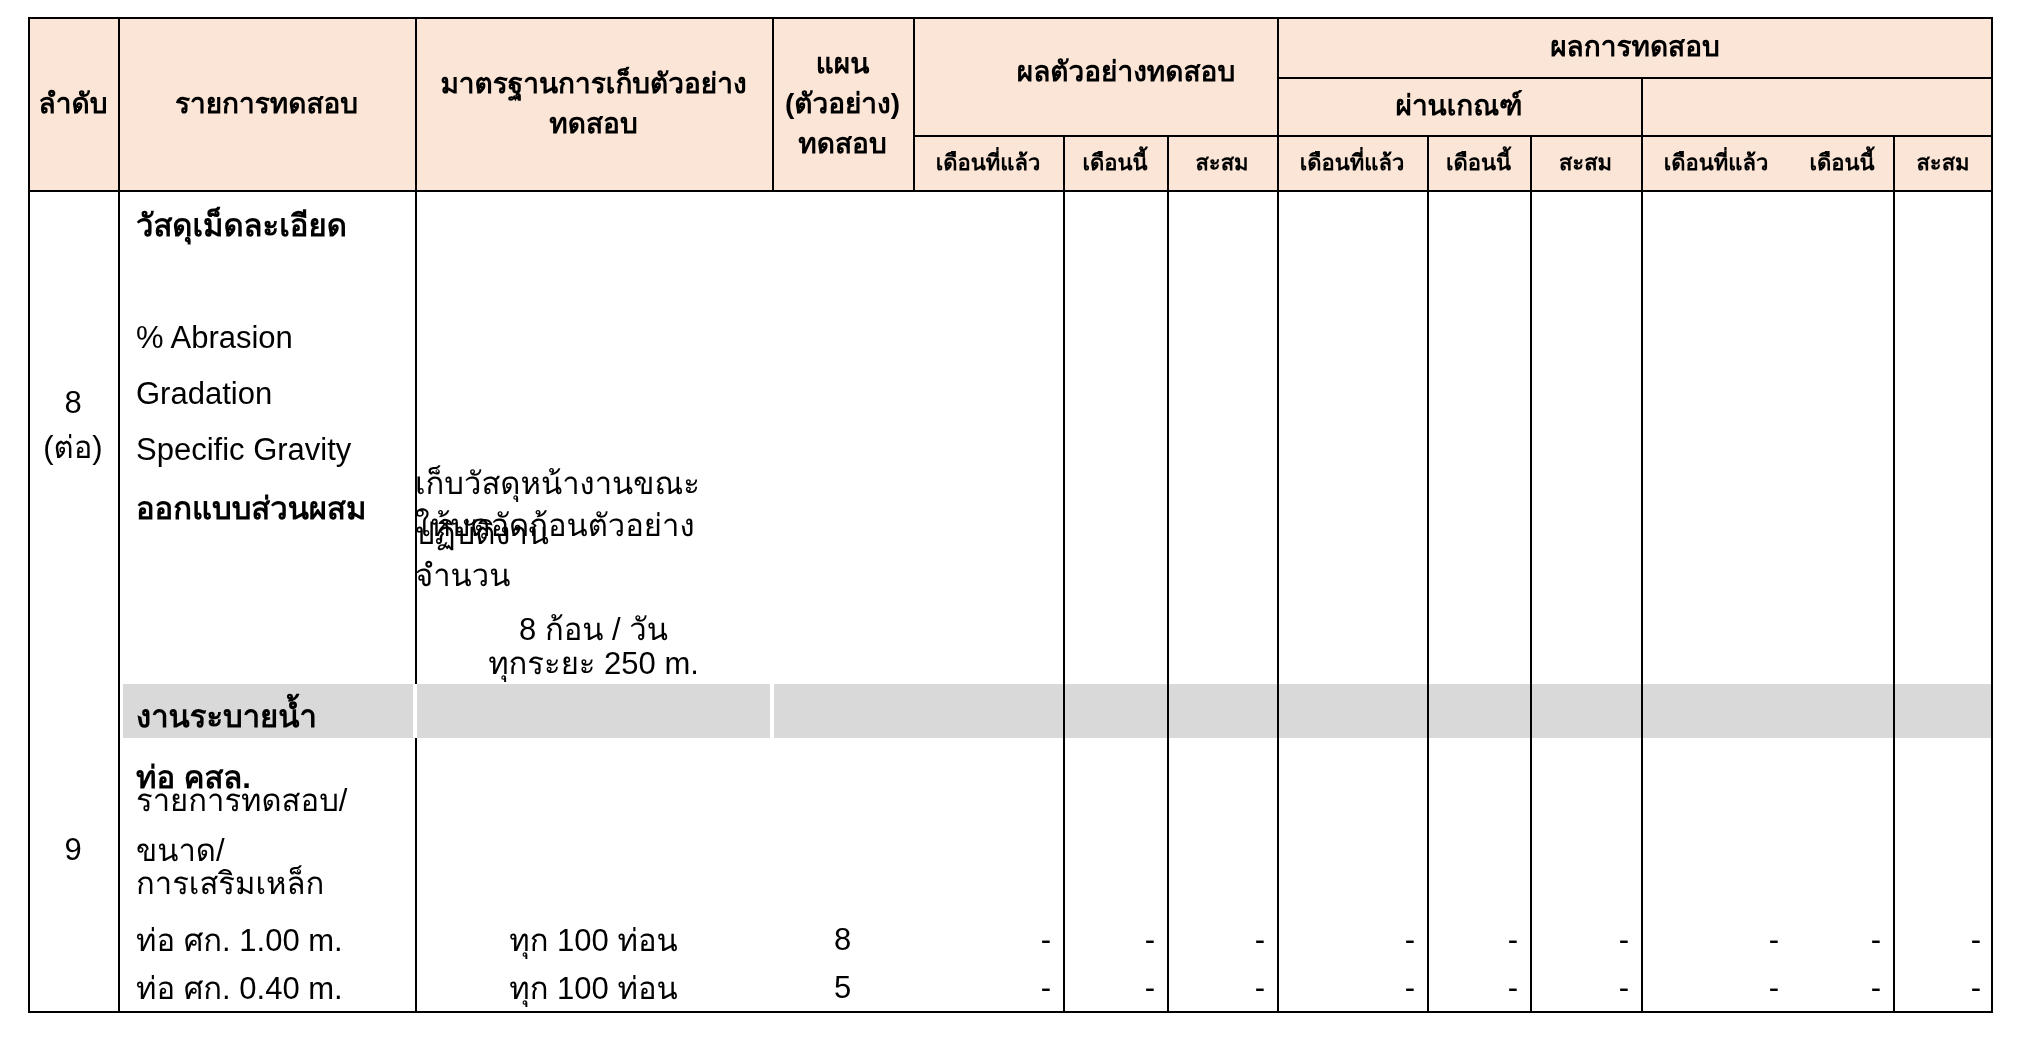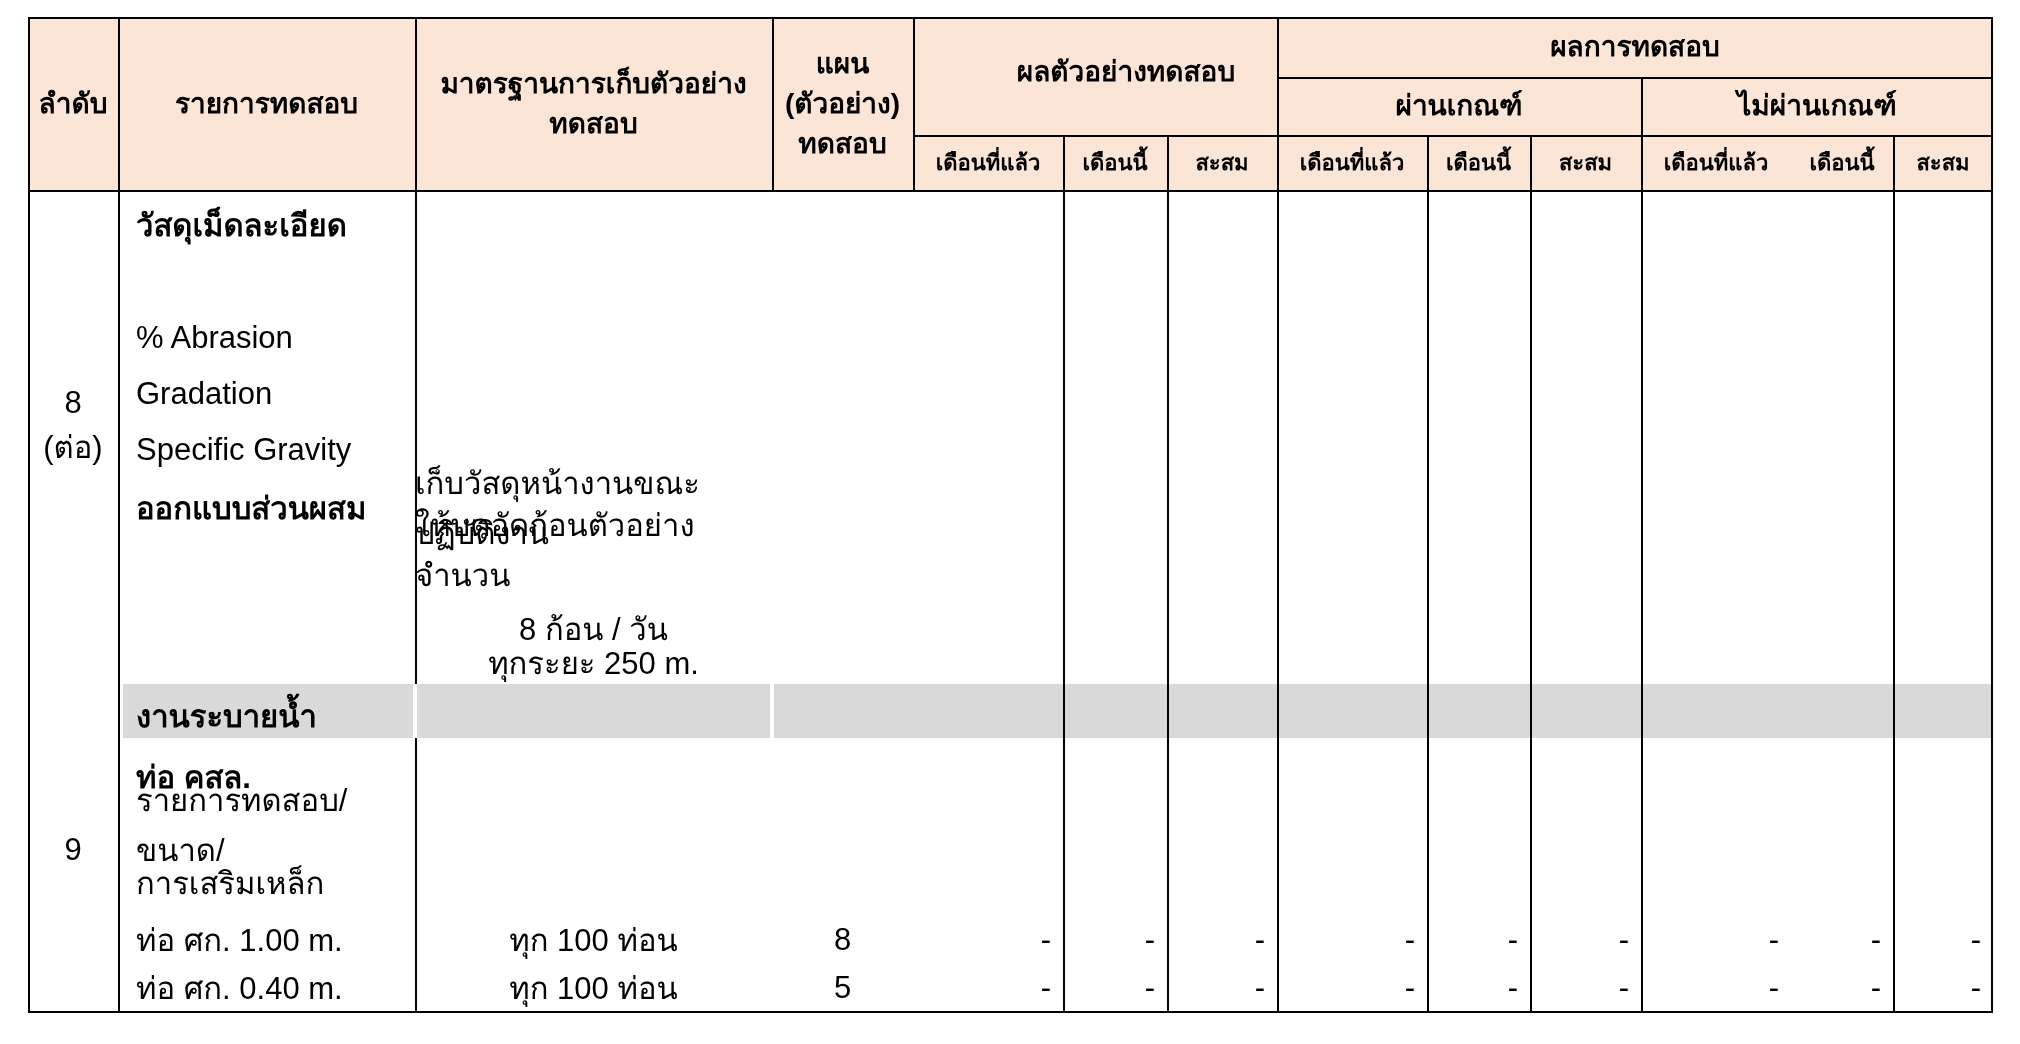"ไม่ผ่านเกณฑ์" div.abs { html: <div>ไม่ผ่านเกณฑ์</div> -> none }
